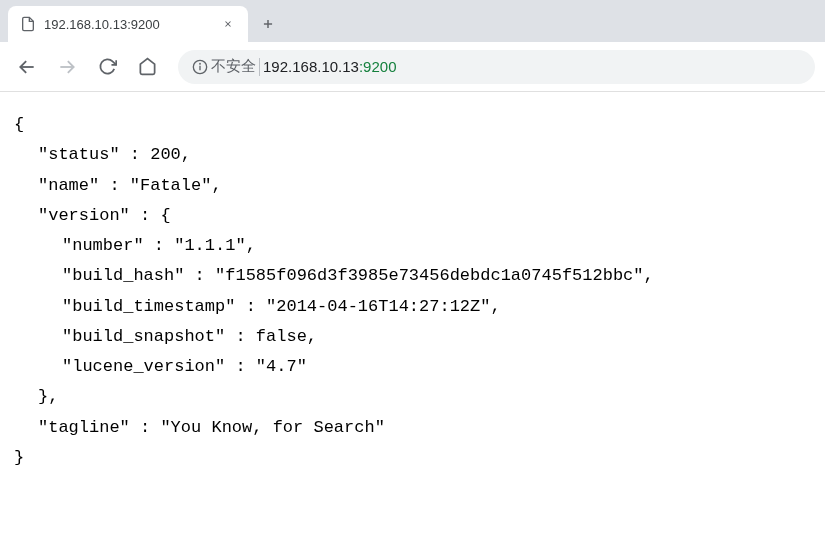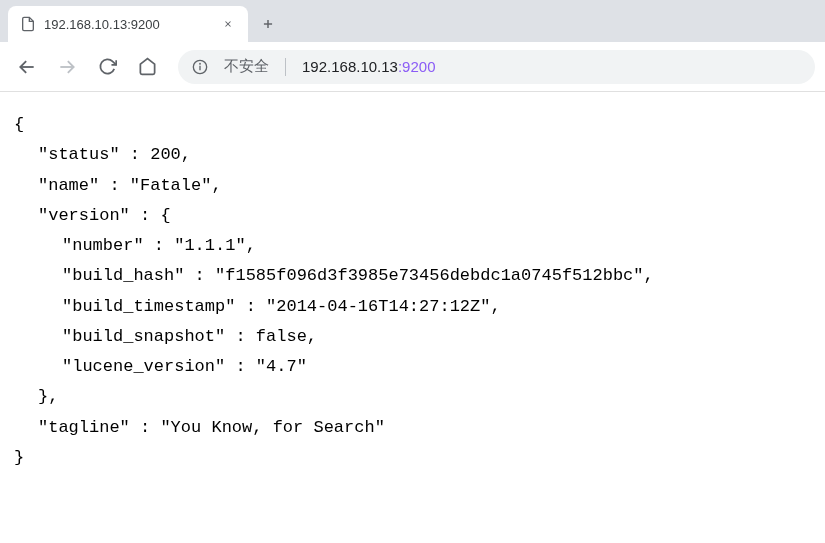"不安全" .address-bar { gap: 16px -> 3px }
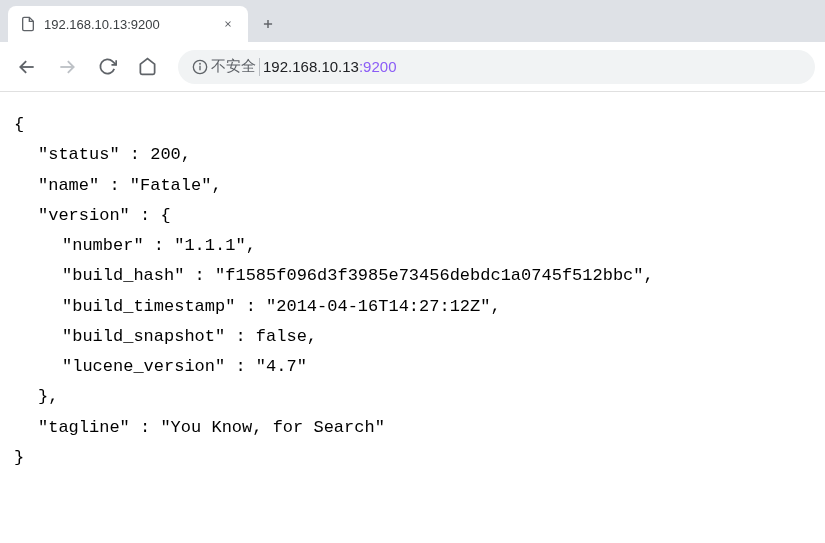":9200" .url-port { color: #8b5cf6 -> #15803d }
